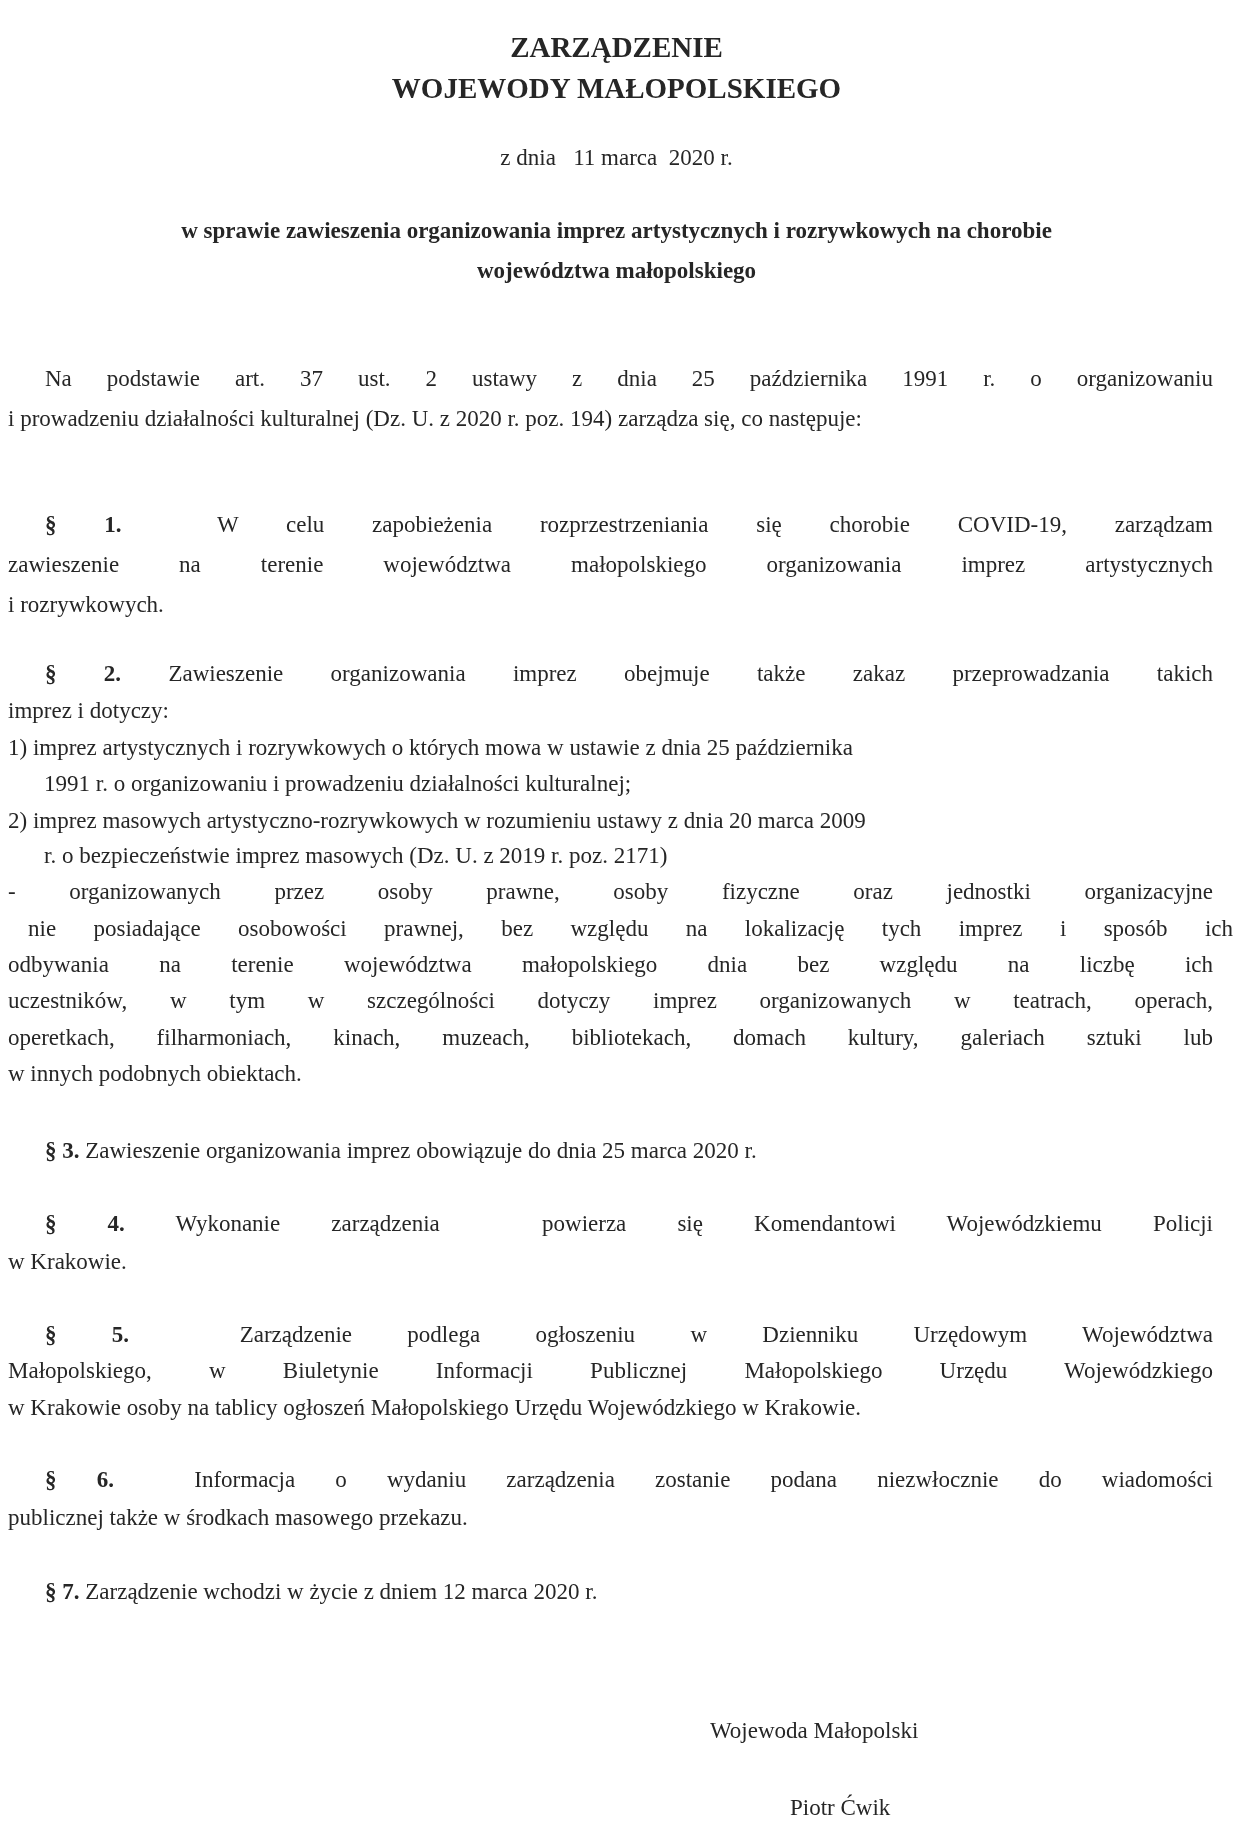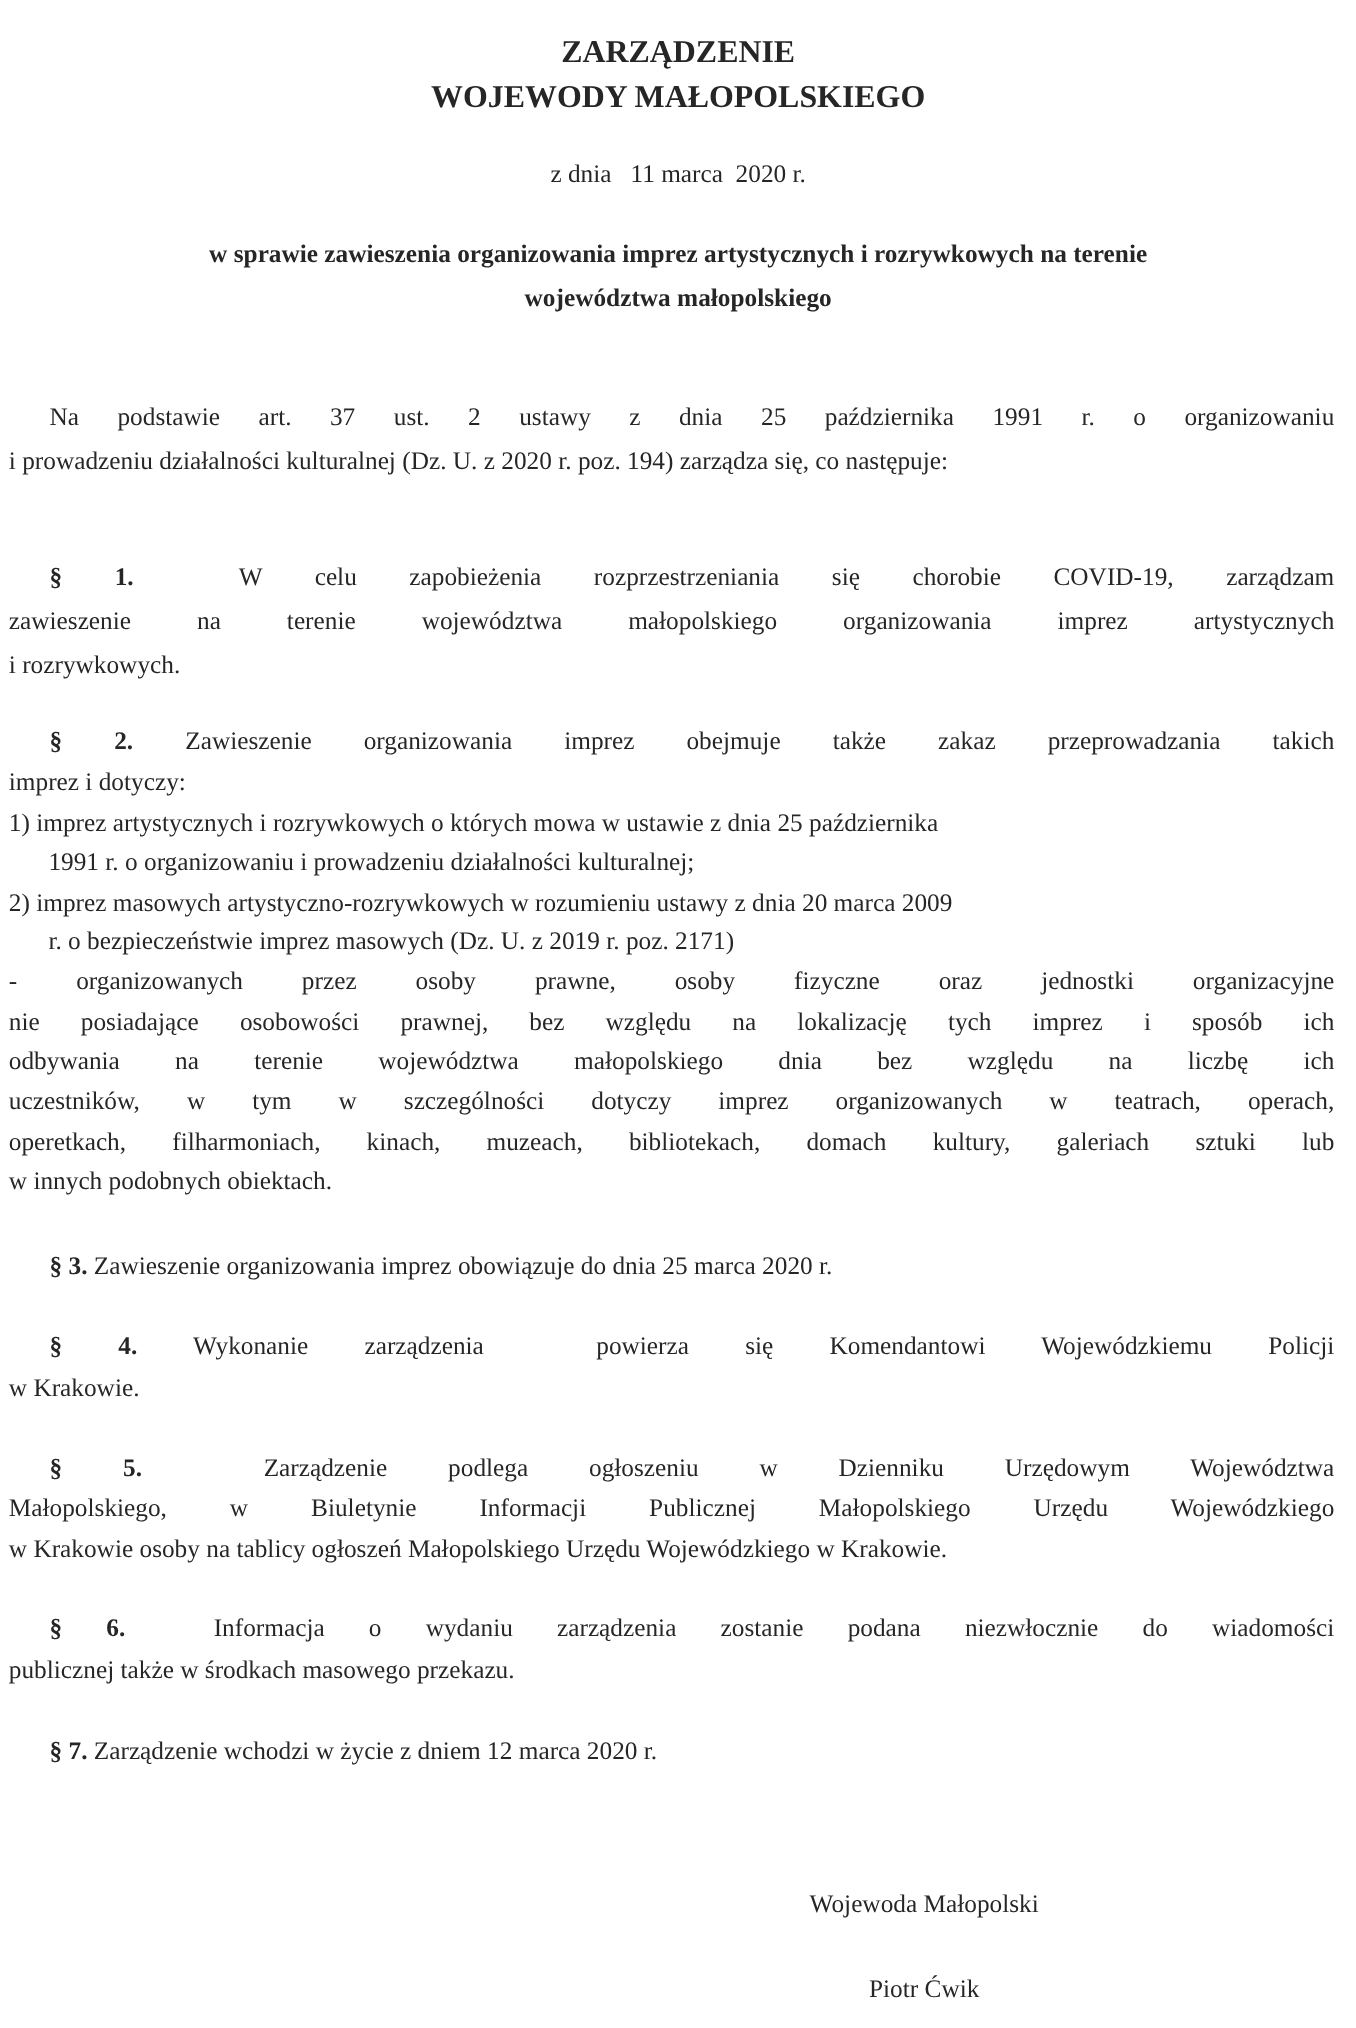"w sprawie zawieszenia organizowania" div.ln { text: terenie -> chorobie }
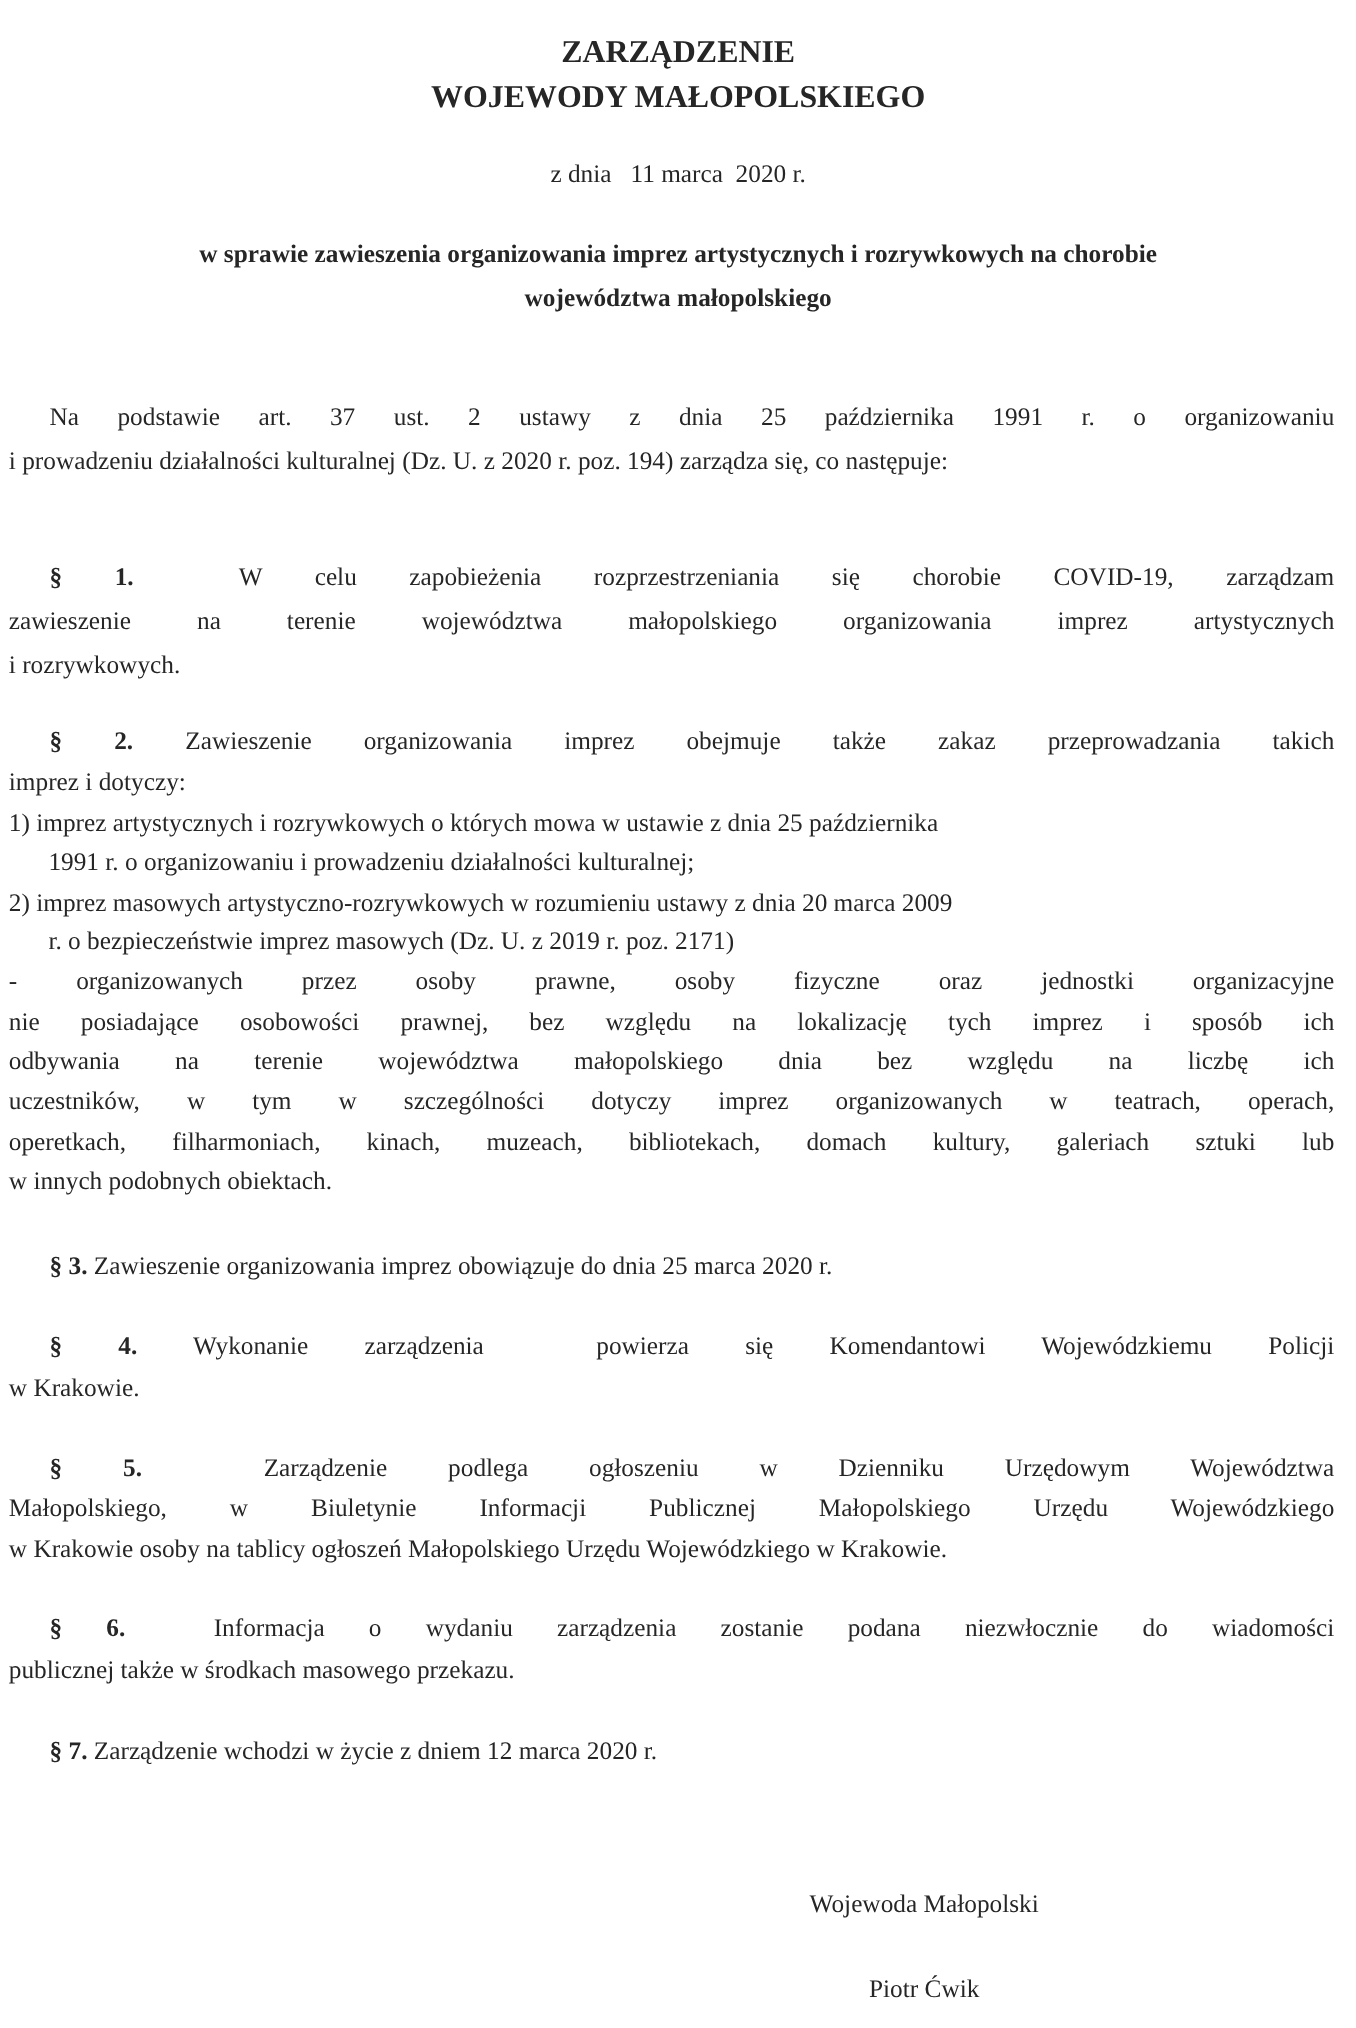"nie posiadające osobowości prawnej, bez" div.ln { margin-left: none -> 20px }
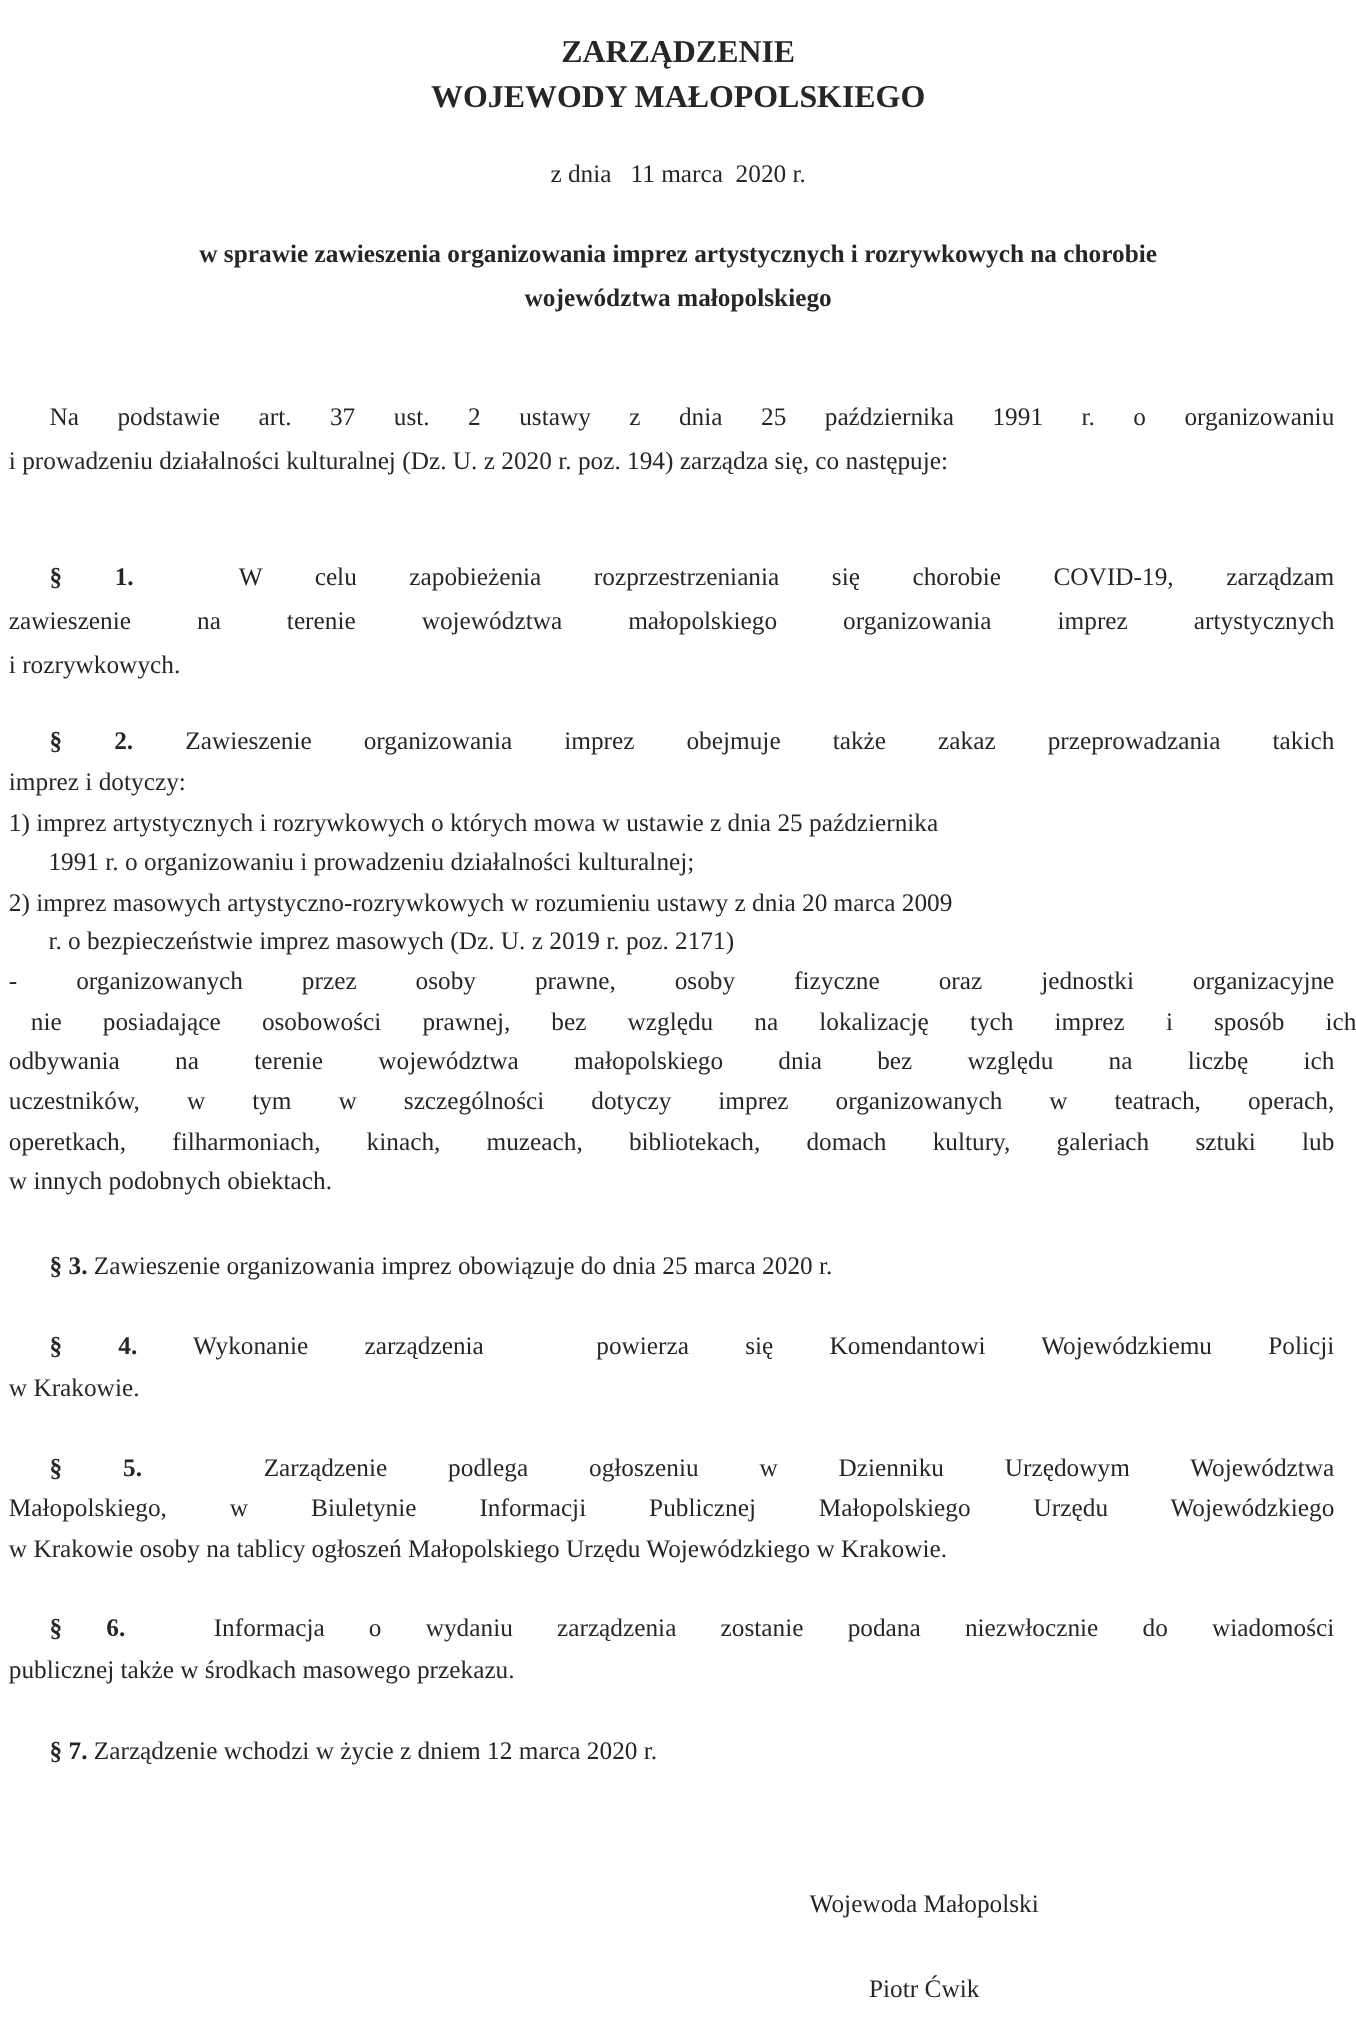"Wojewoda Małopolski" div.ln { margin-left: 26px -> none }
